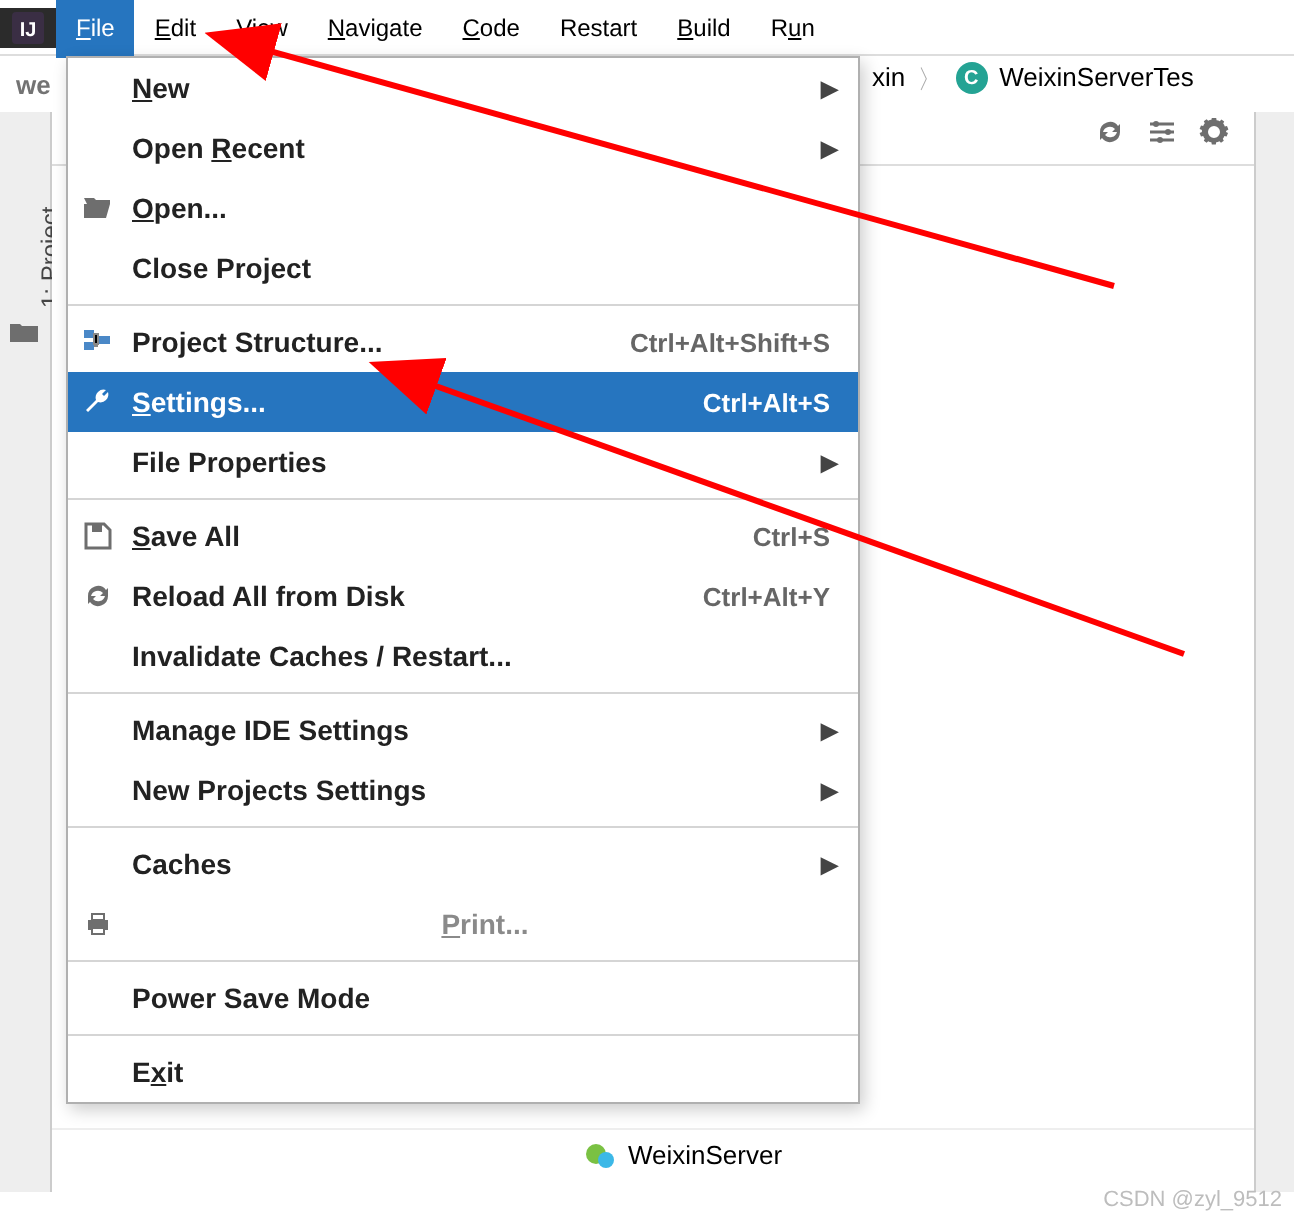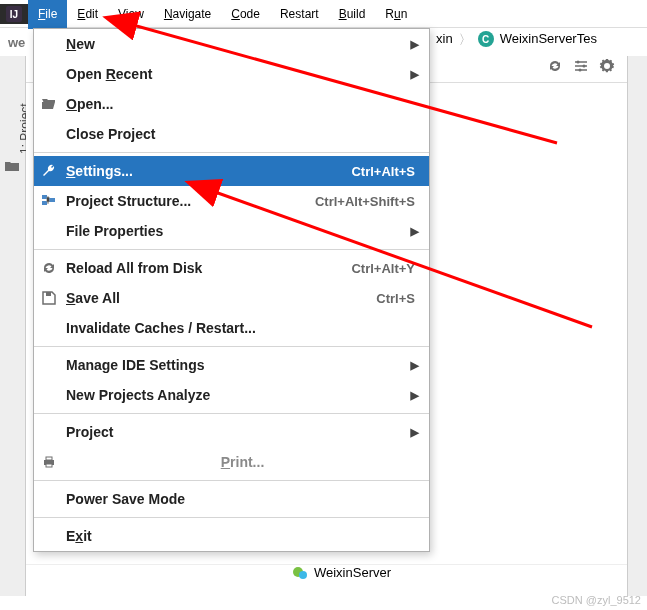"Settings..." div.dd-row { order: before "Project Structure..." -> after "Project Structure..." }
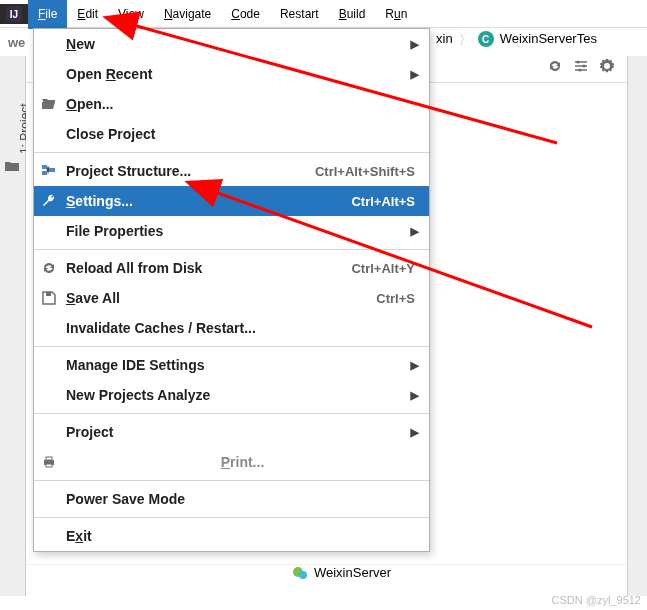"Reload All from Disk" div.dd-row { order: before "Save All" -> after "Save All" }
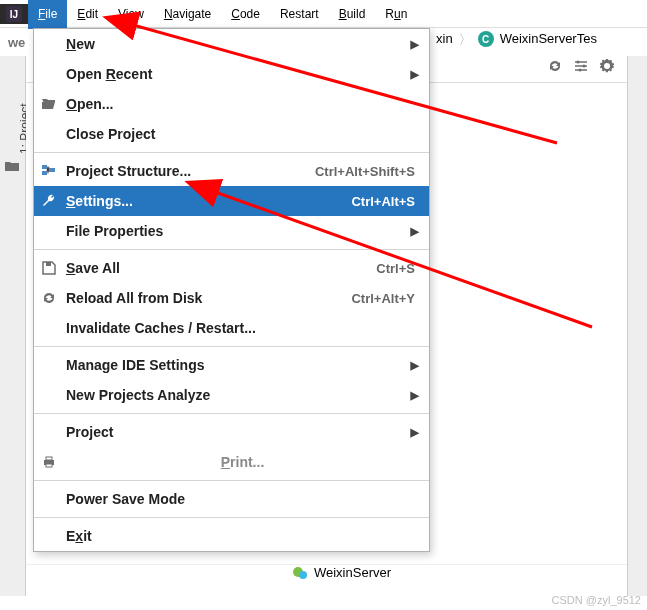"New Projects Analyze" span.dd-label { text: Analyze -> Settings }
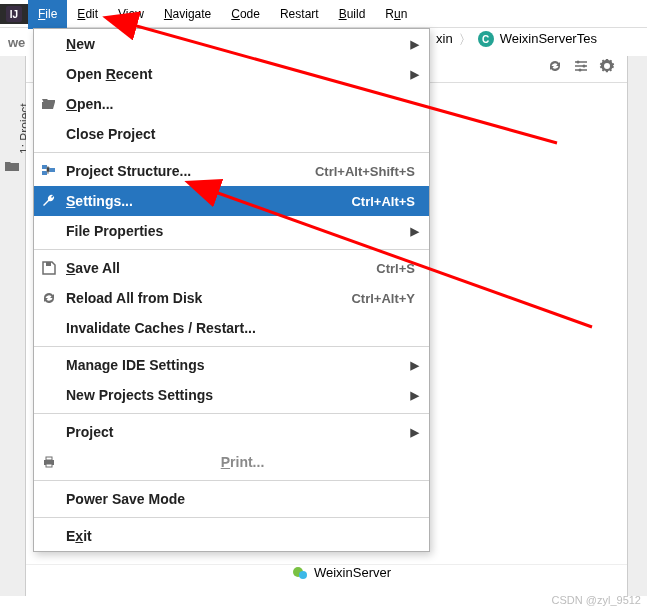"Project" span.dd-label { text: Project -> Caches }
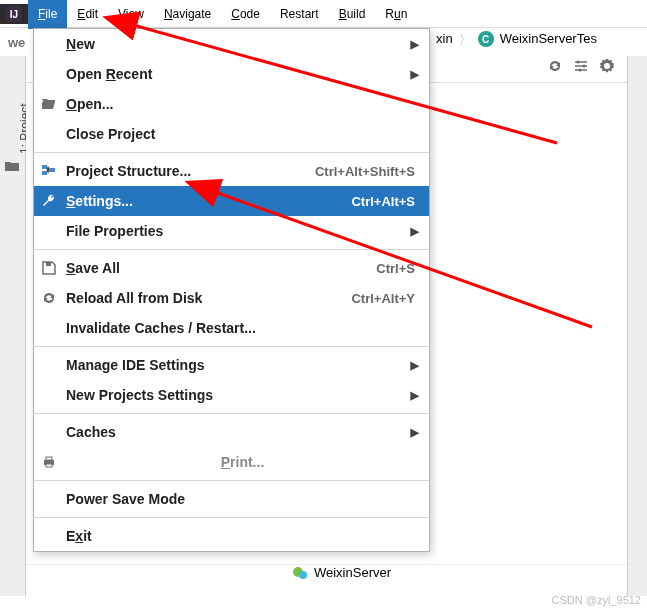"WeixinServer" .bottom-bar { align-items: flex-start -> center }
